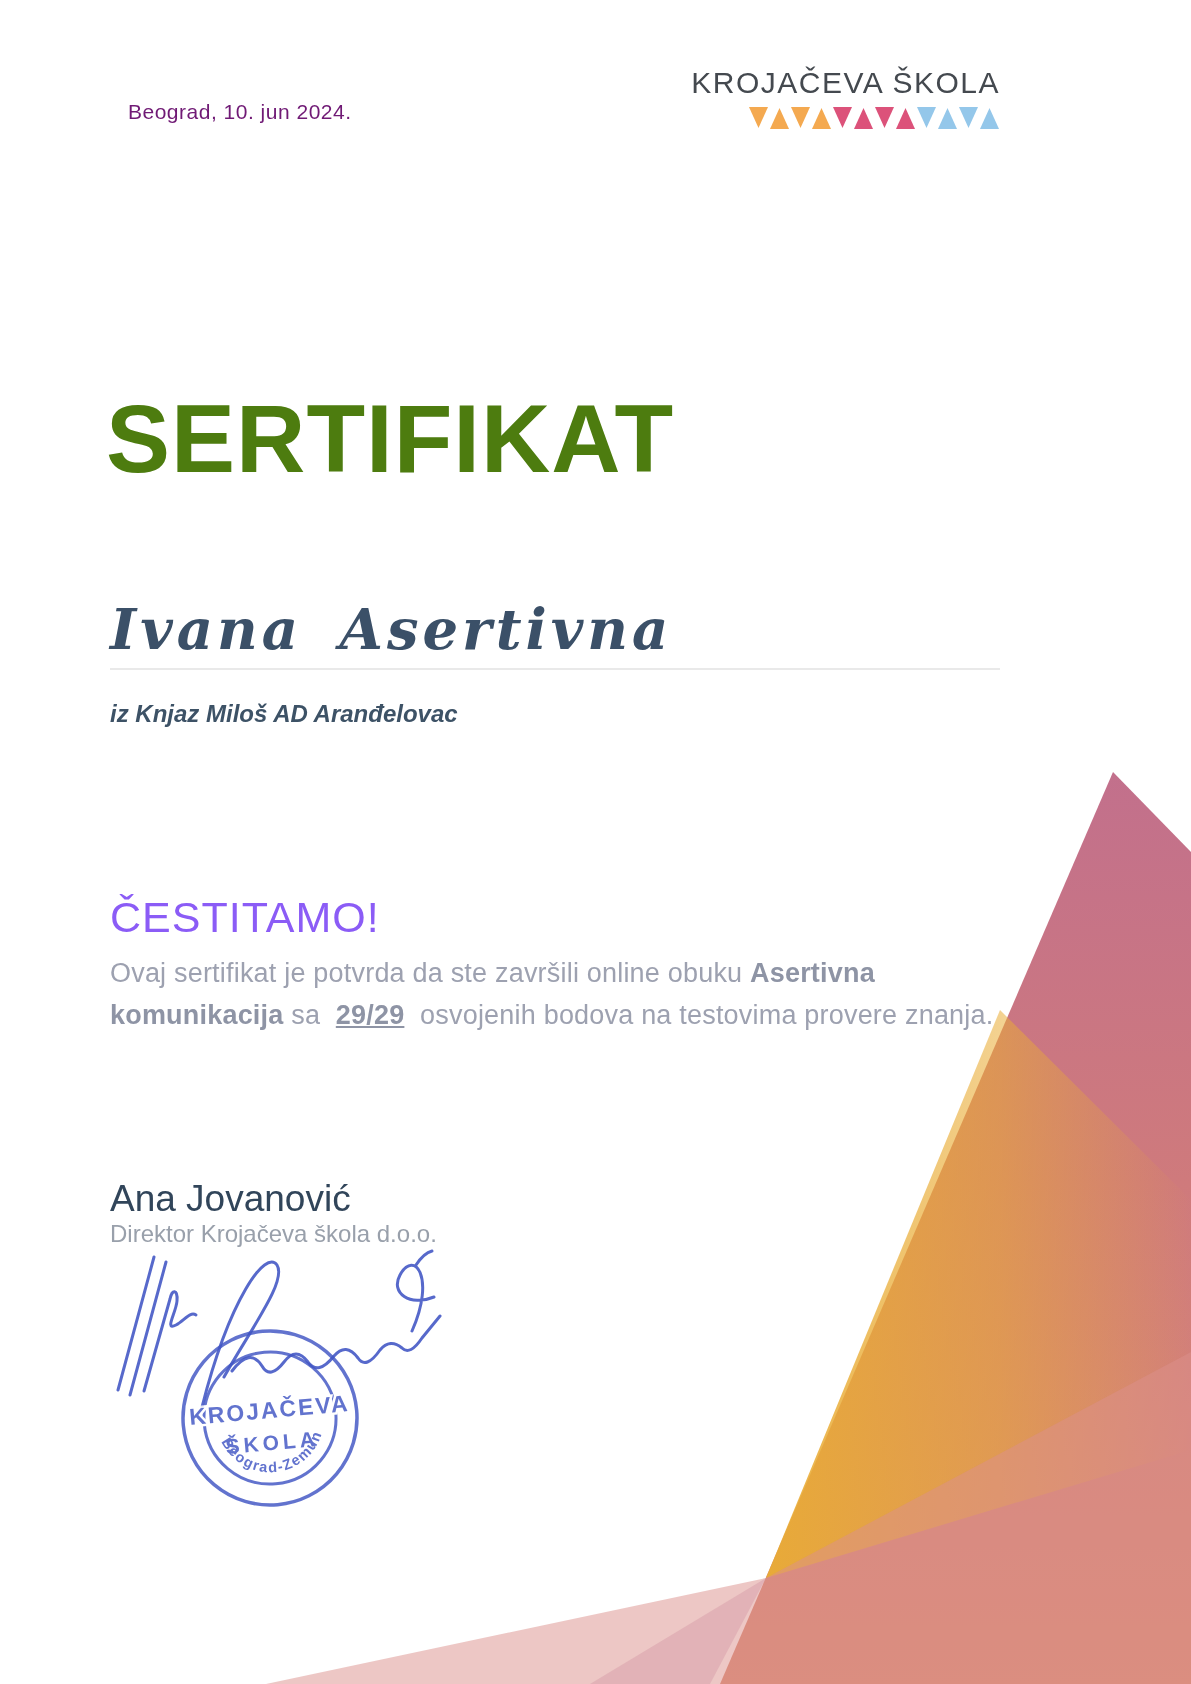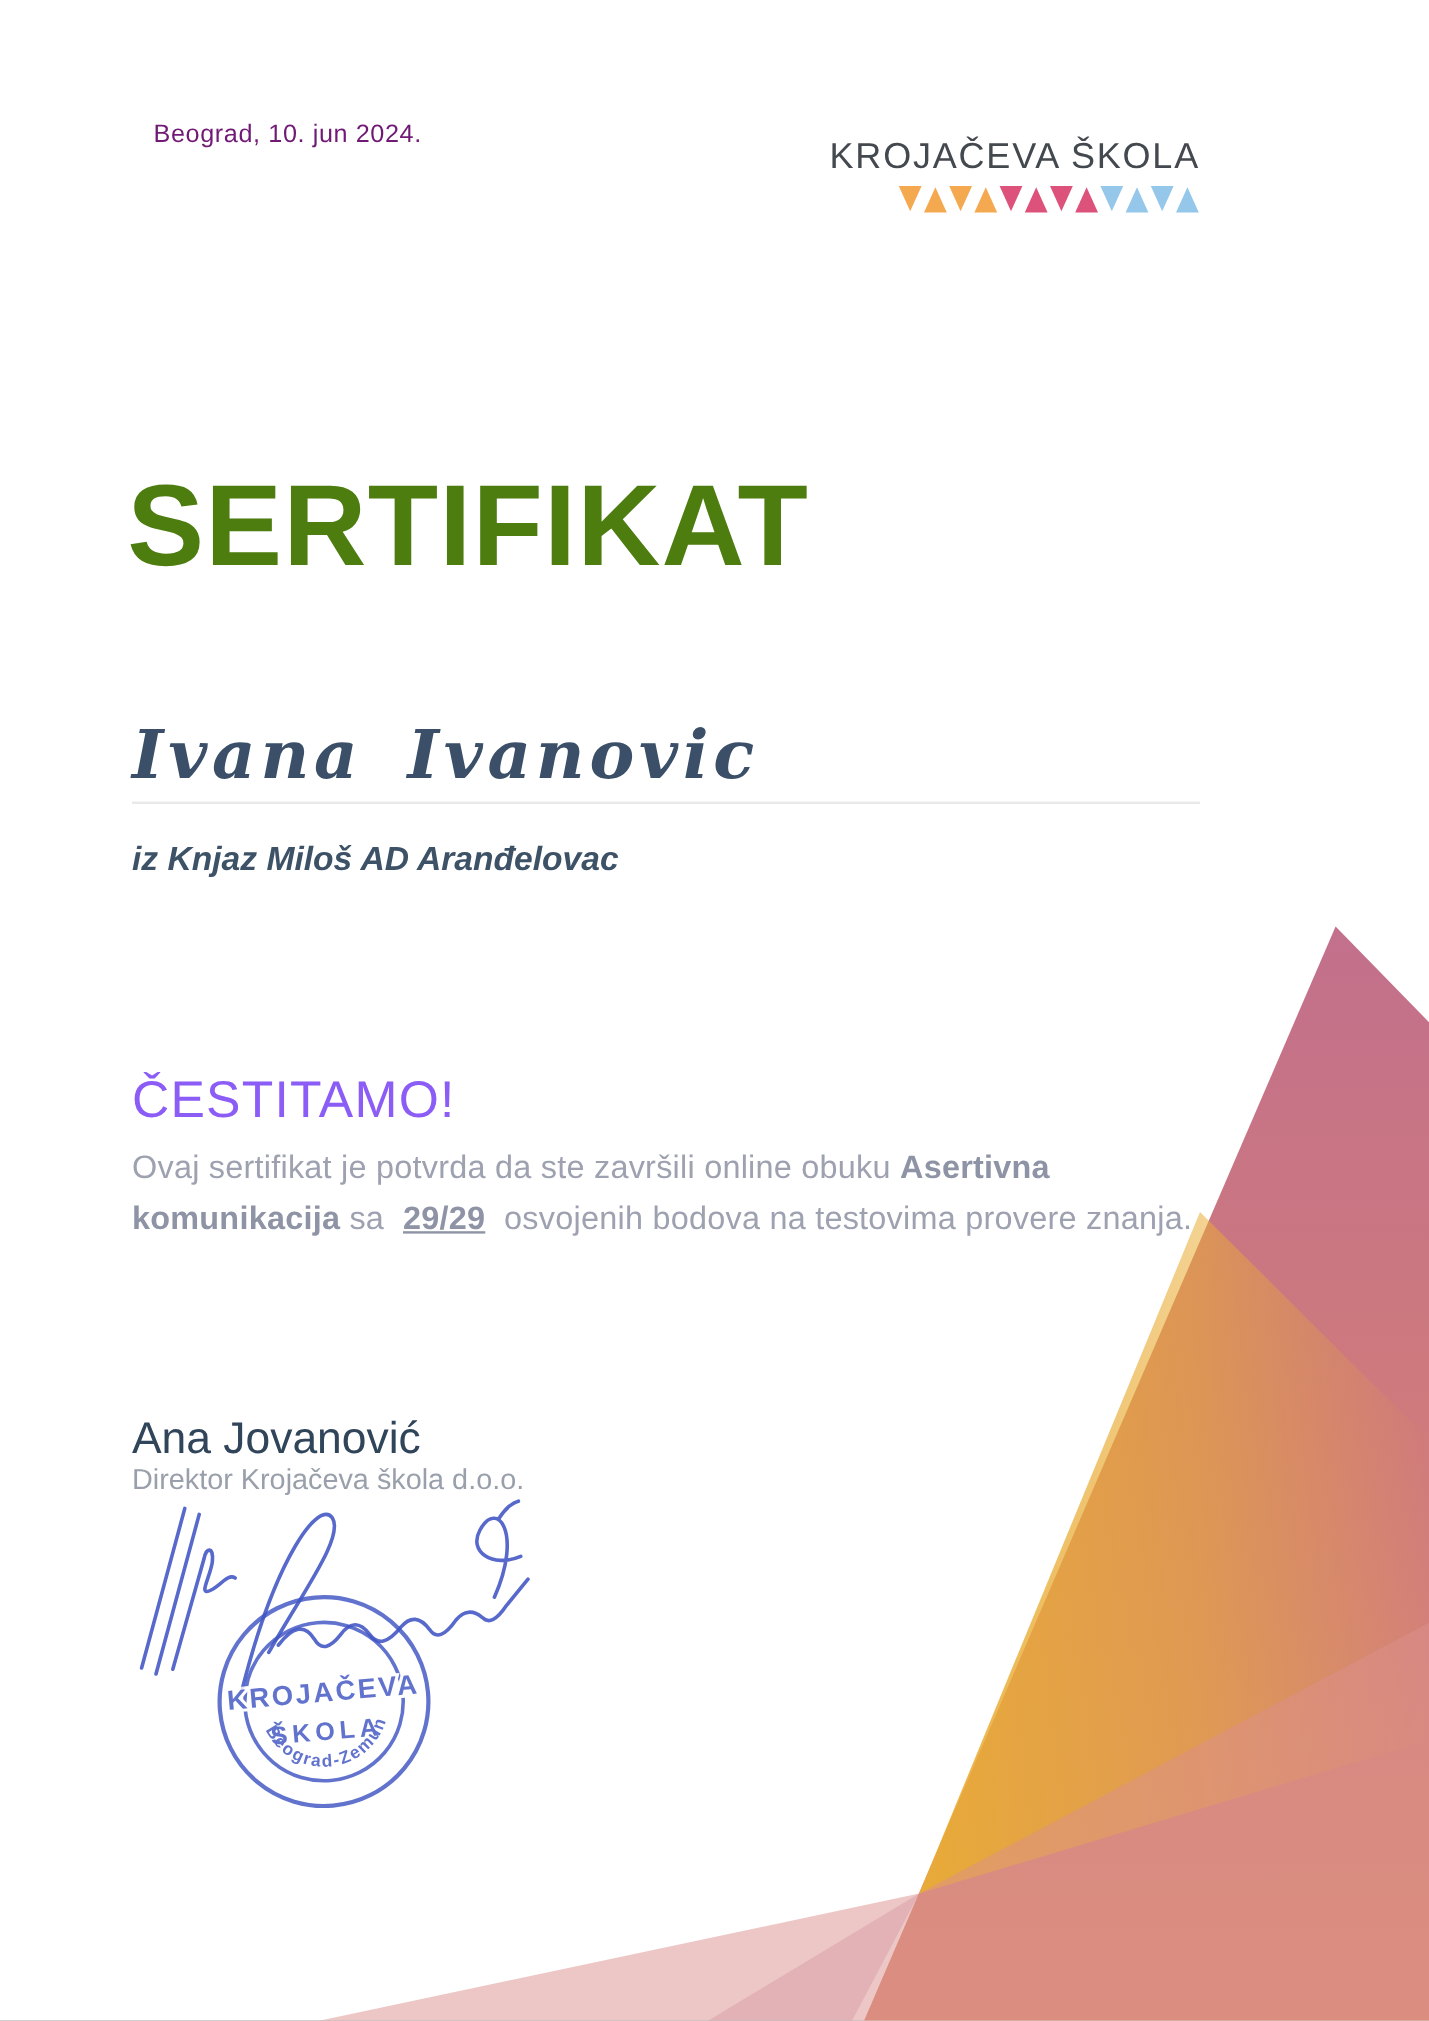"KROJAČEVA ŠKOLA" .logo-block { margin-top: 48px -> none }
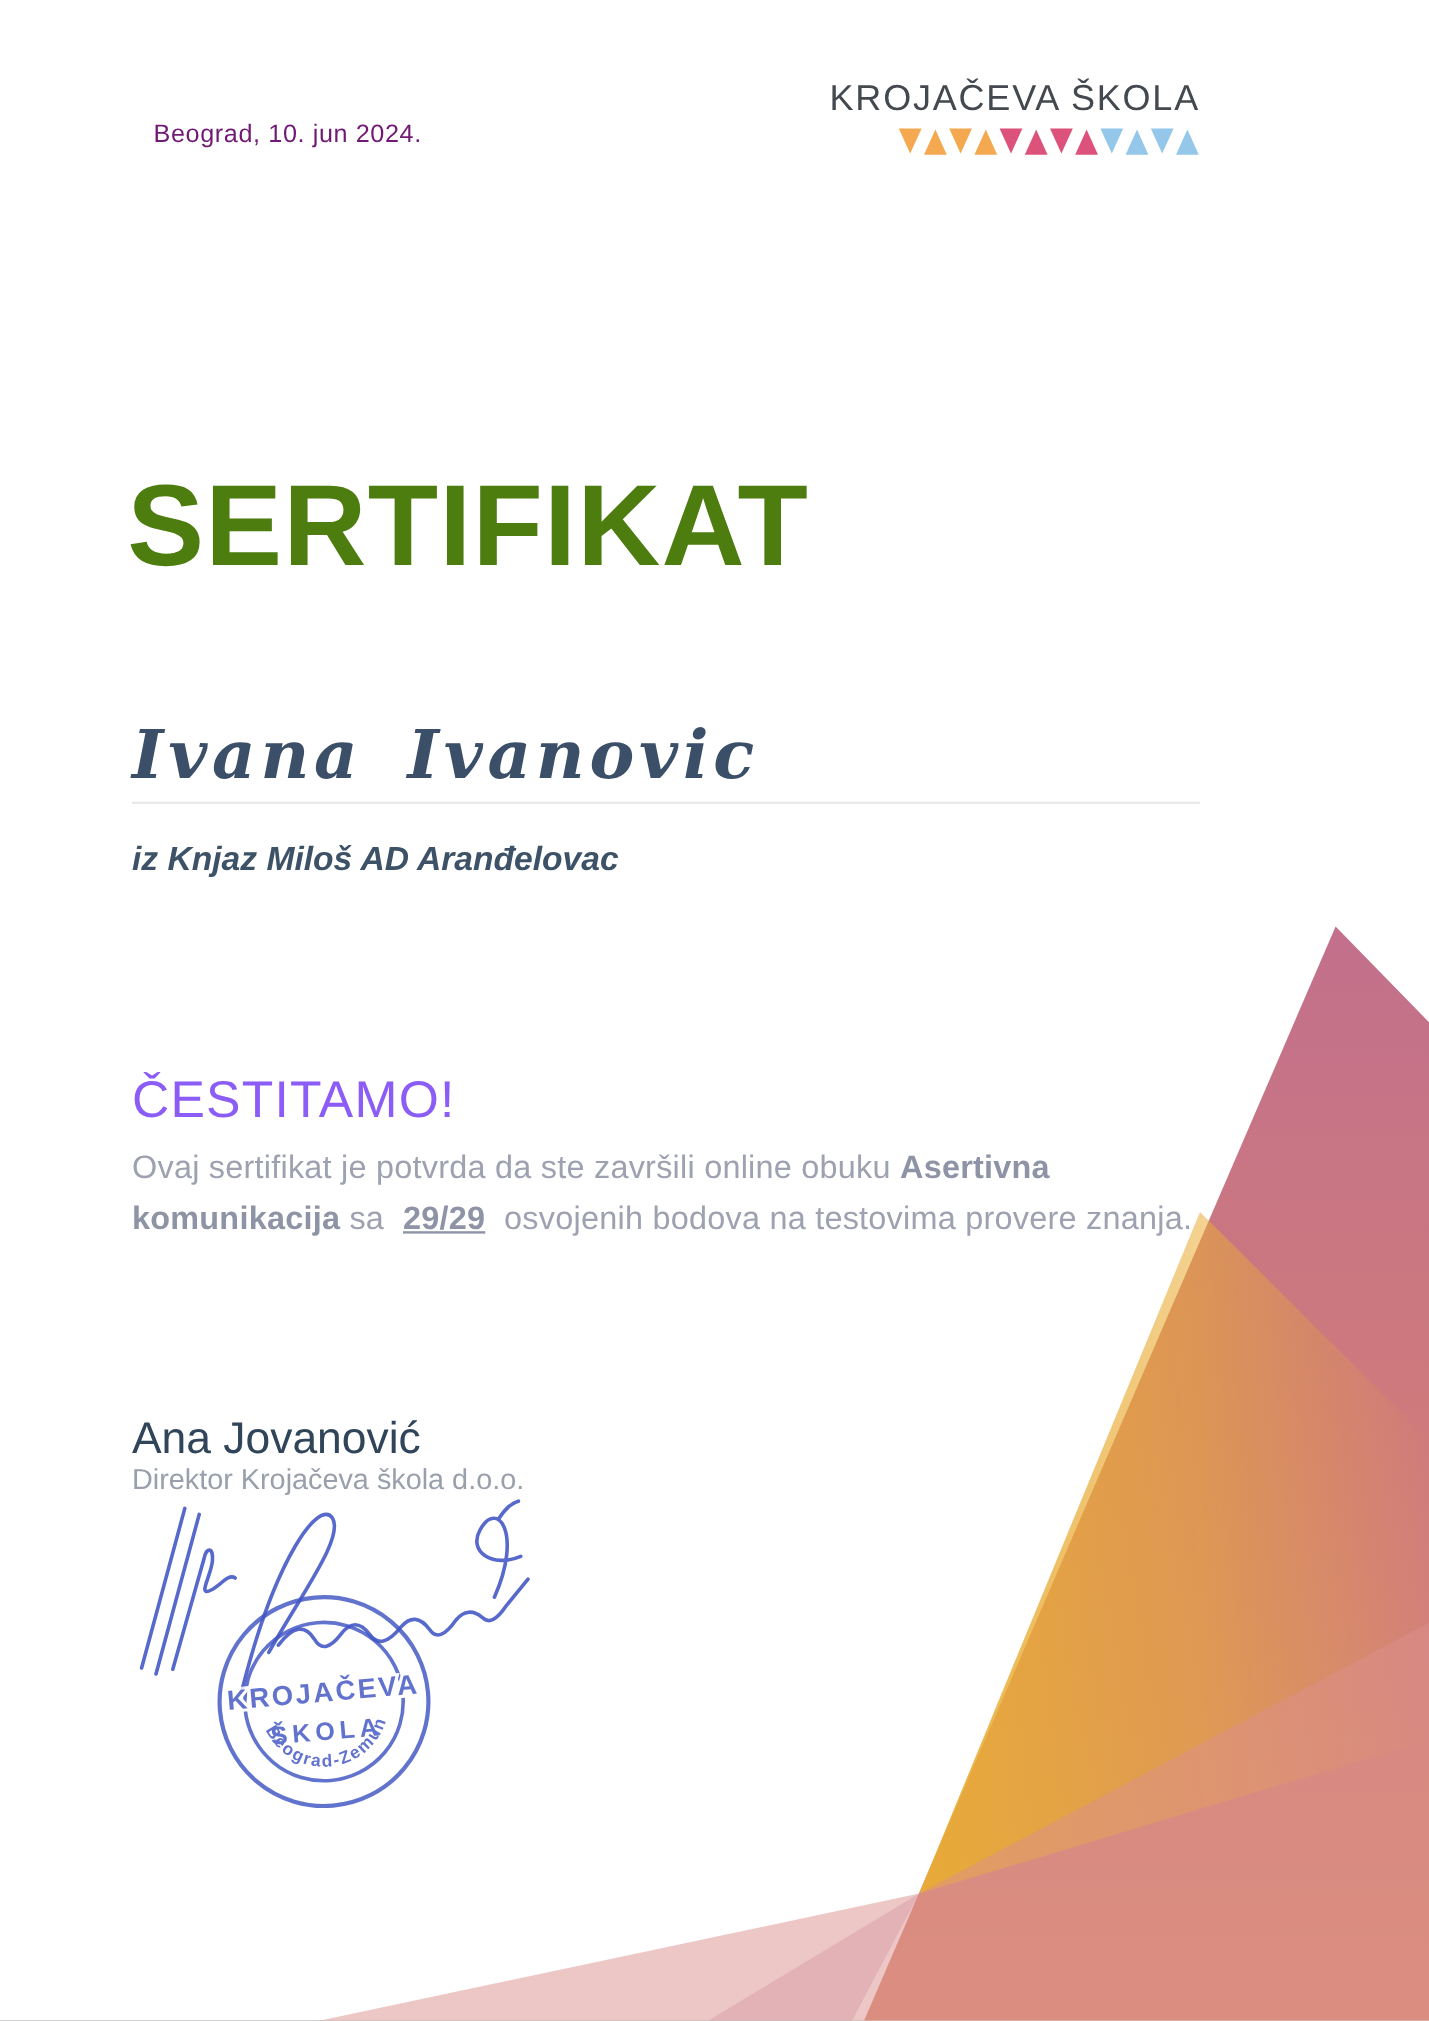"Ivana Ivanovic" div.abs { text: Ivanovic -> Asertivna }
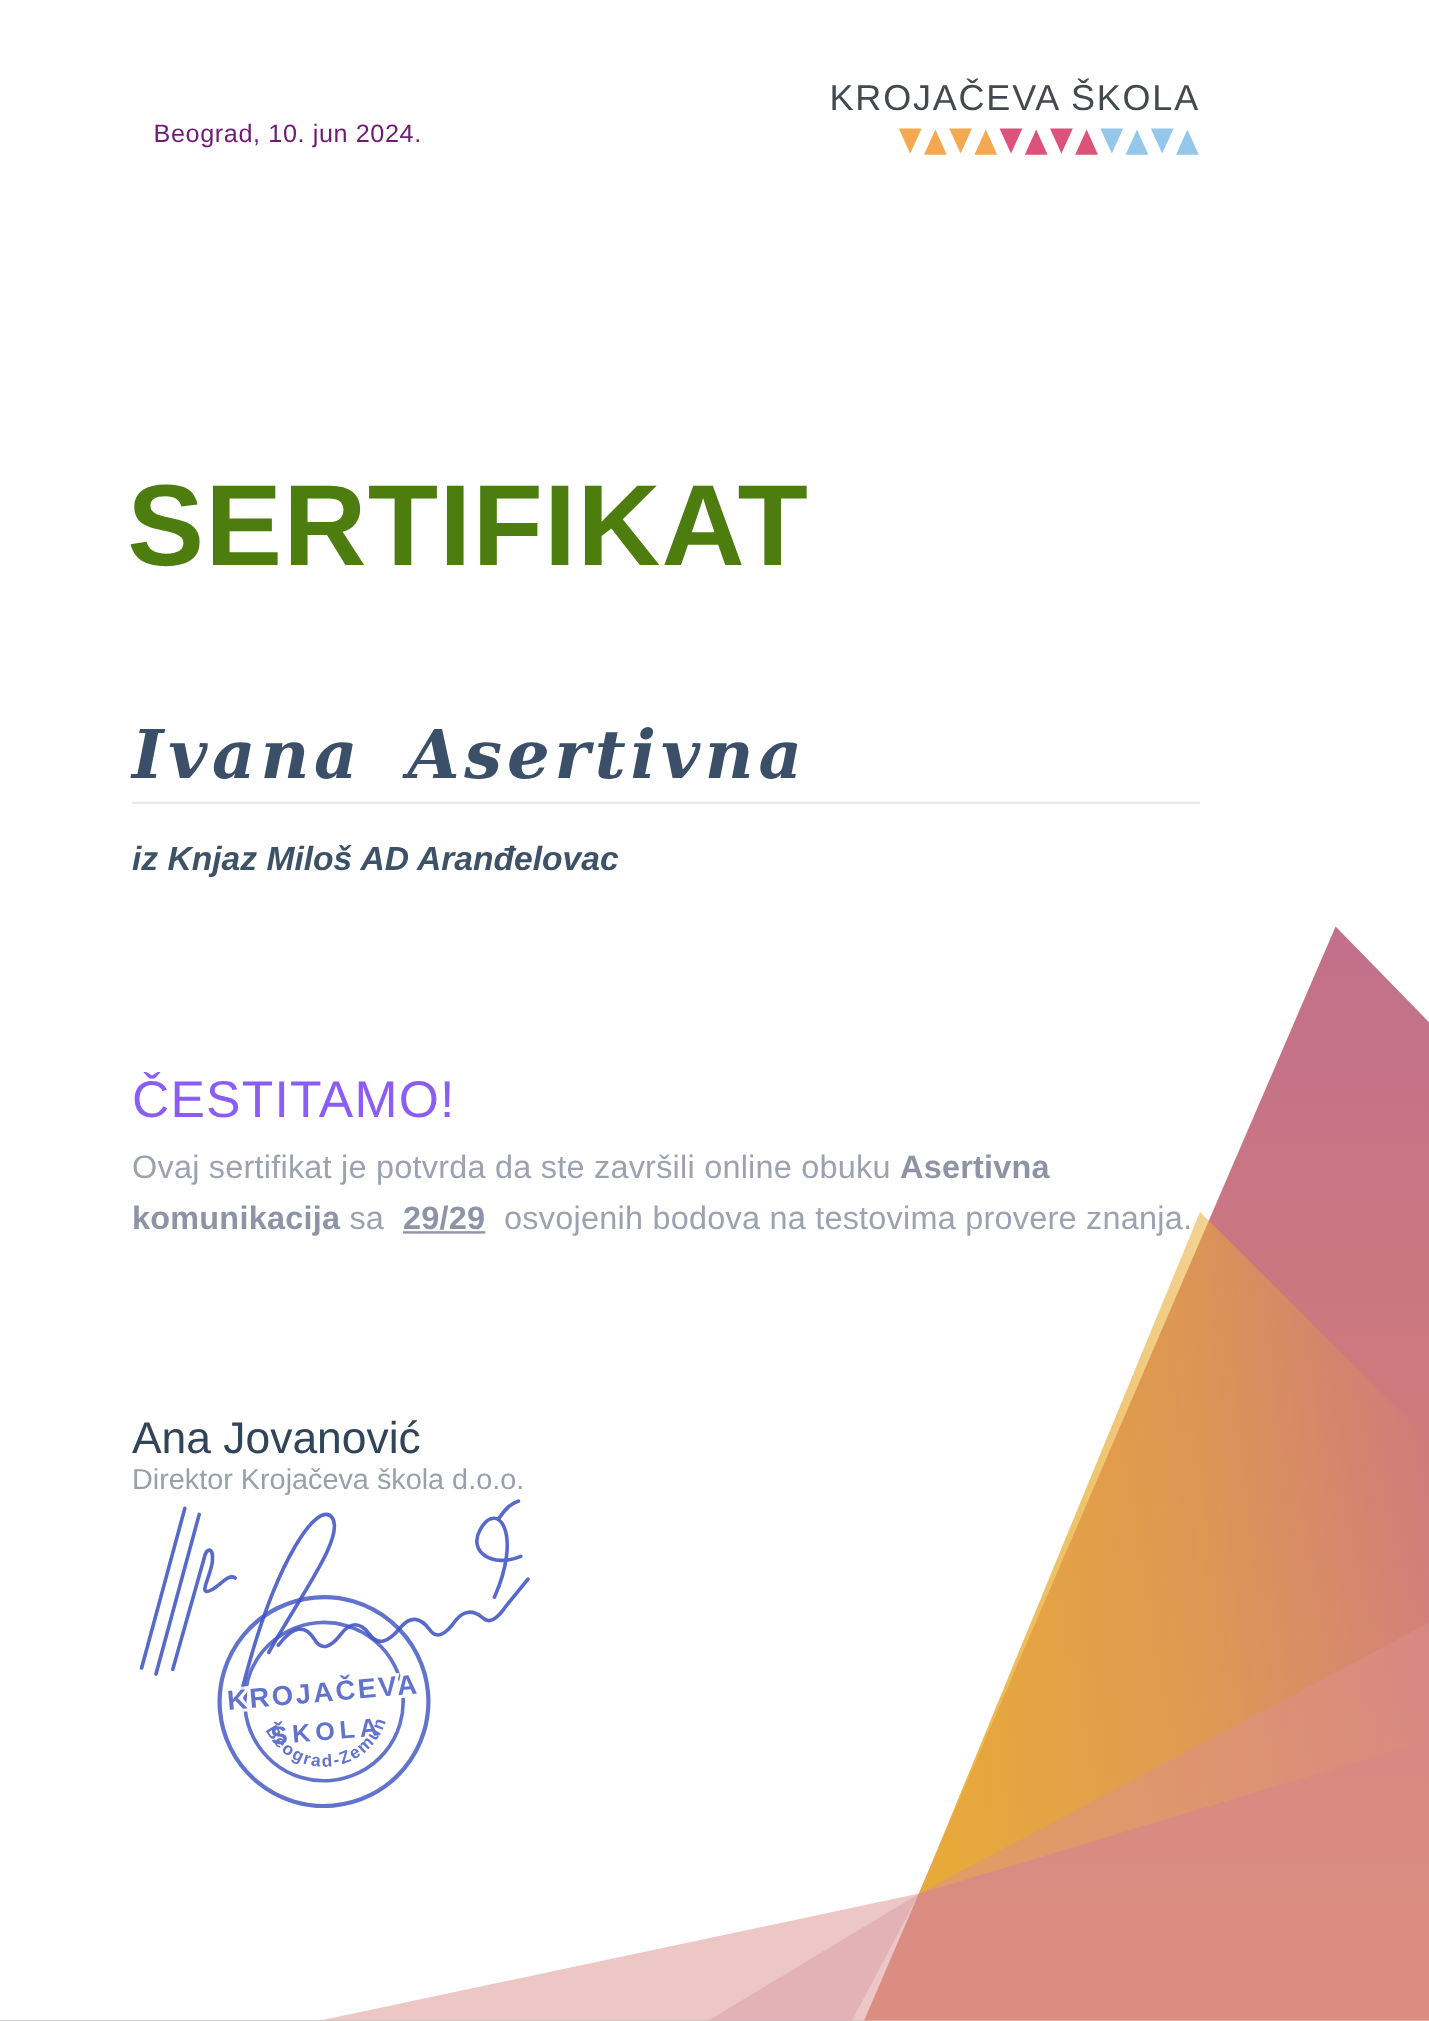"iz Knjaz Miloš AD Aranđelovac" .recipient-company { font-size: 28px -> 24px }
